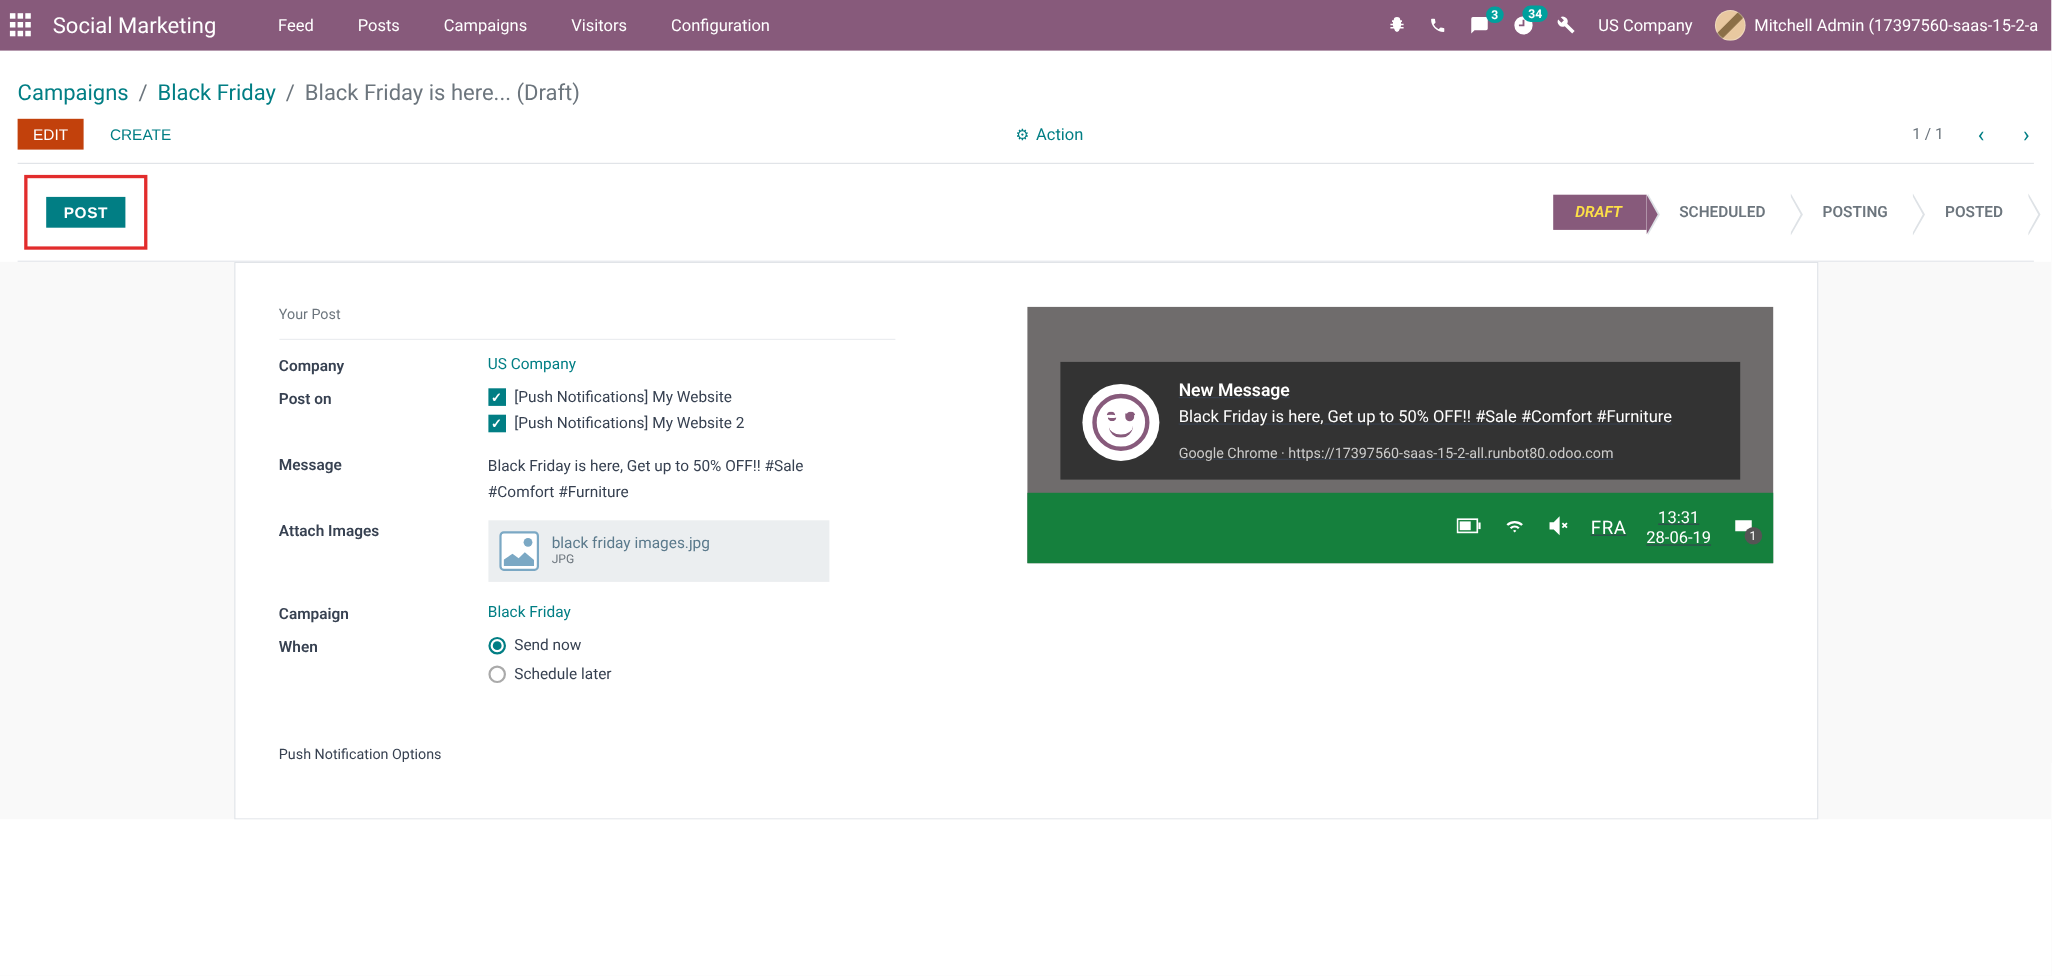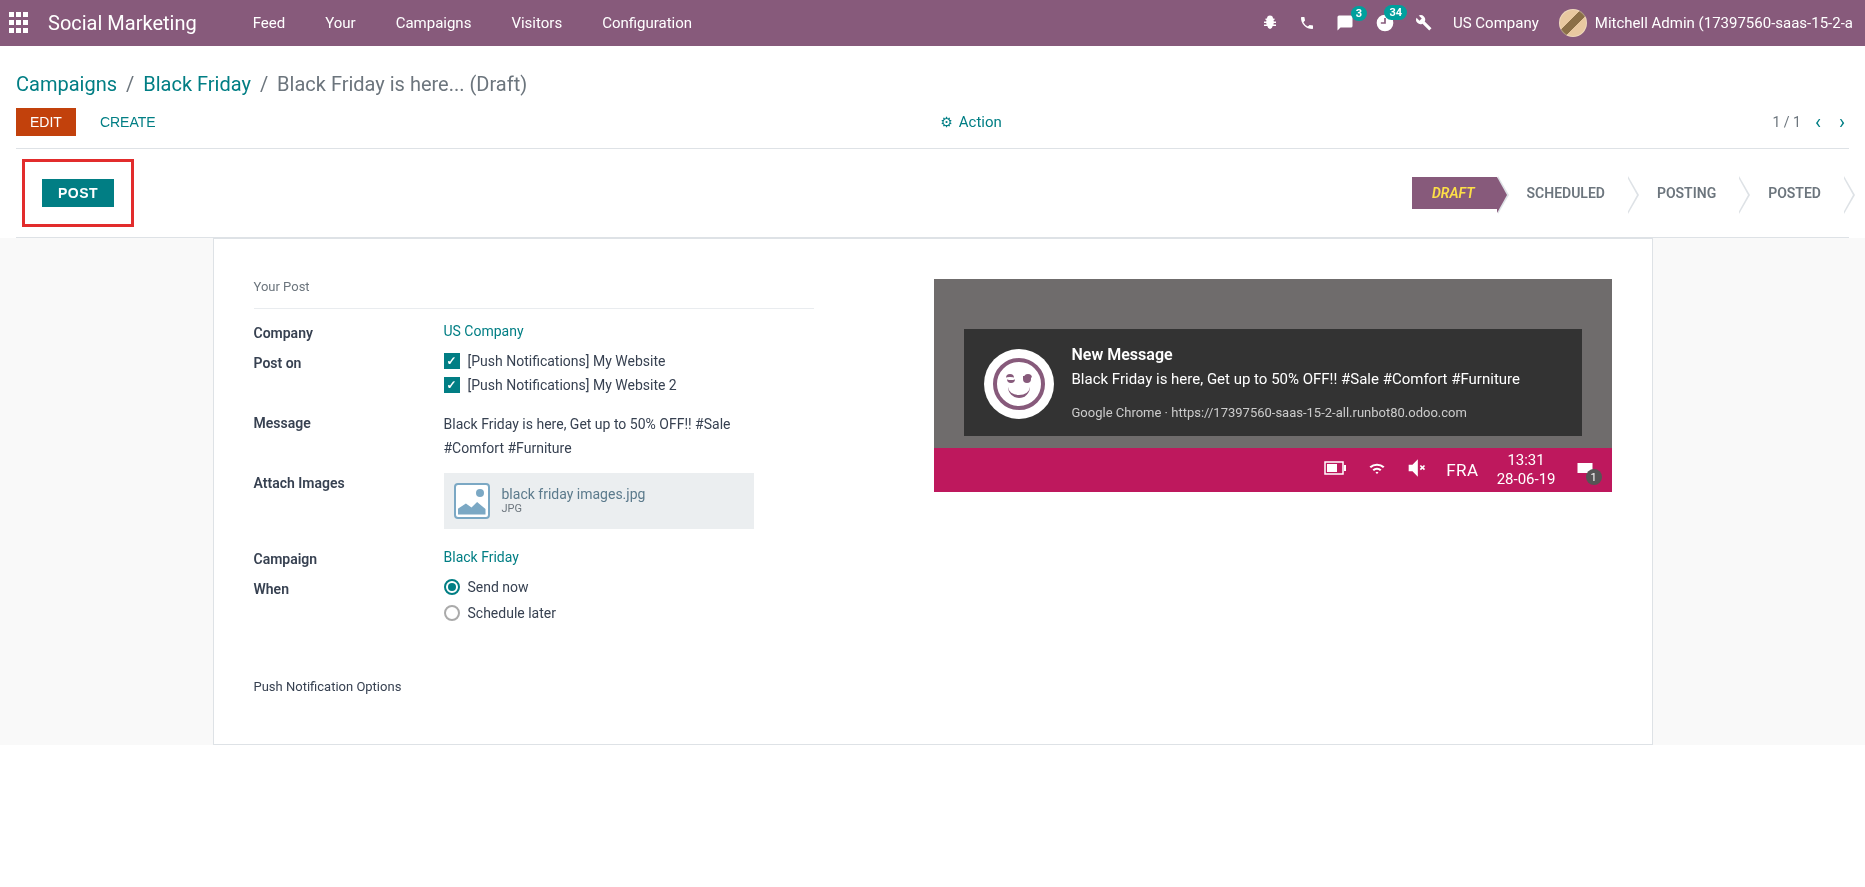"Your" a { text: Your -> Posts }
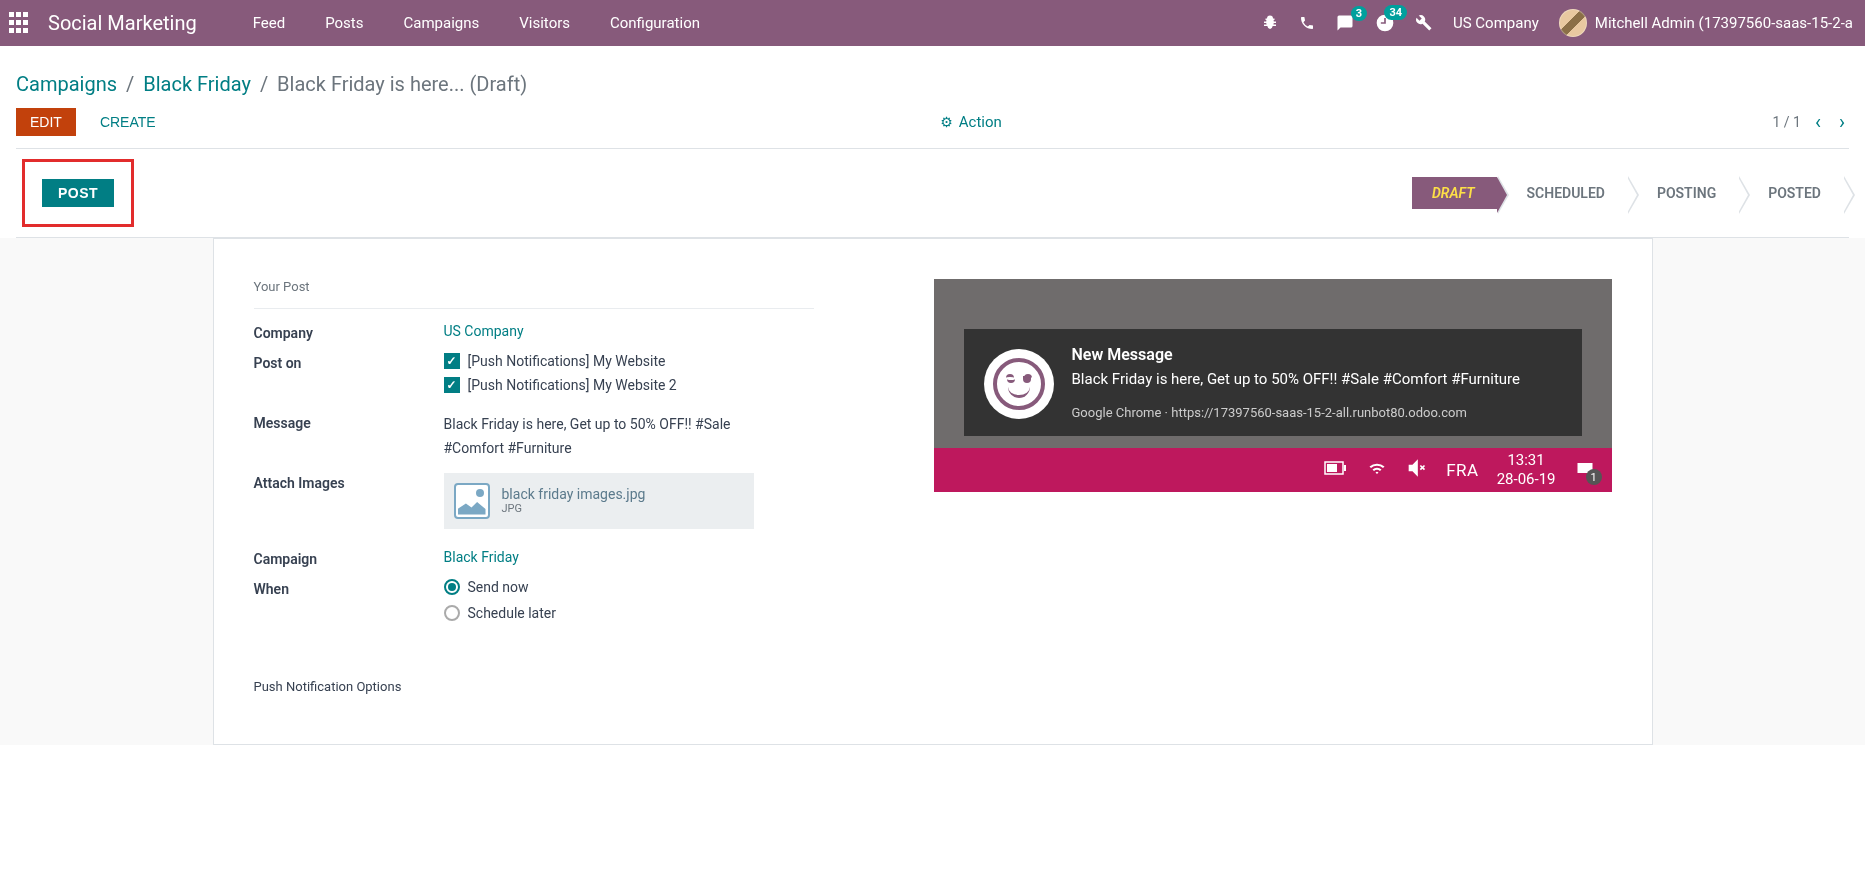"1 / 1" .pager { gap: 10px -> 27px }
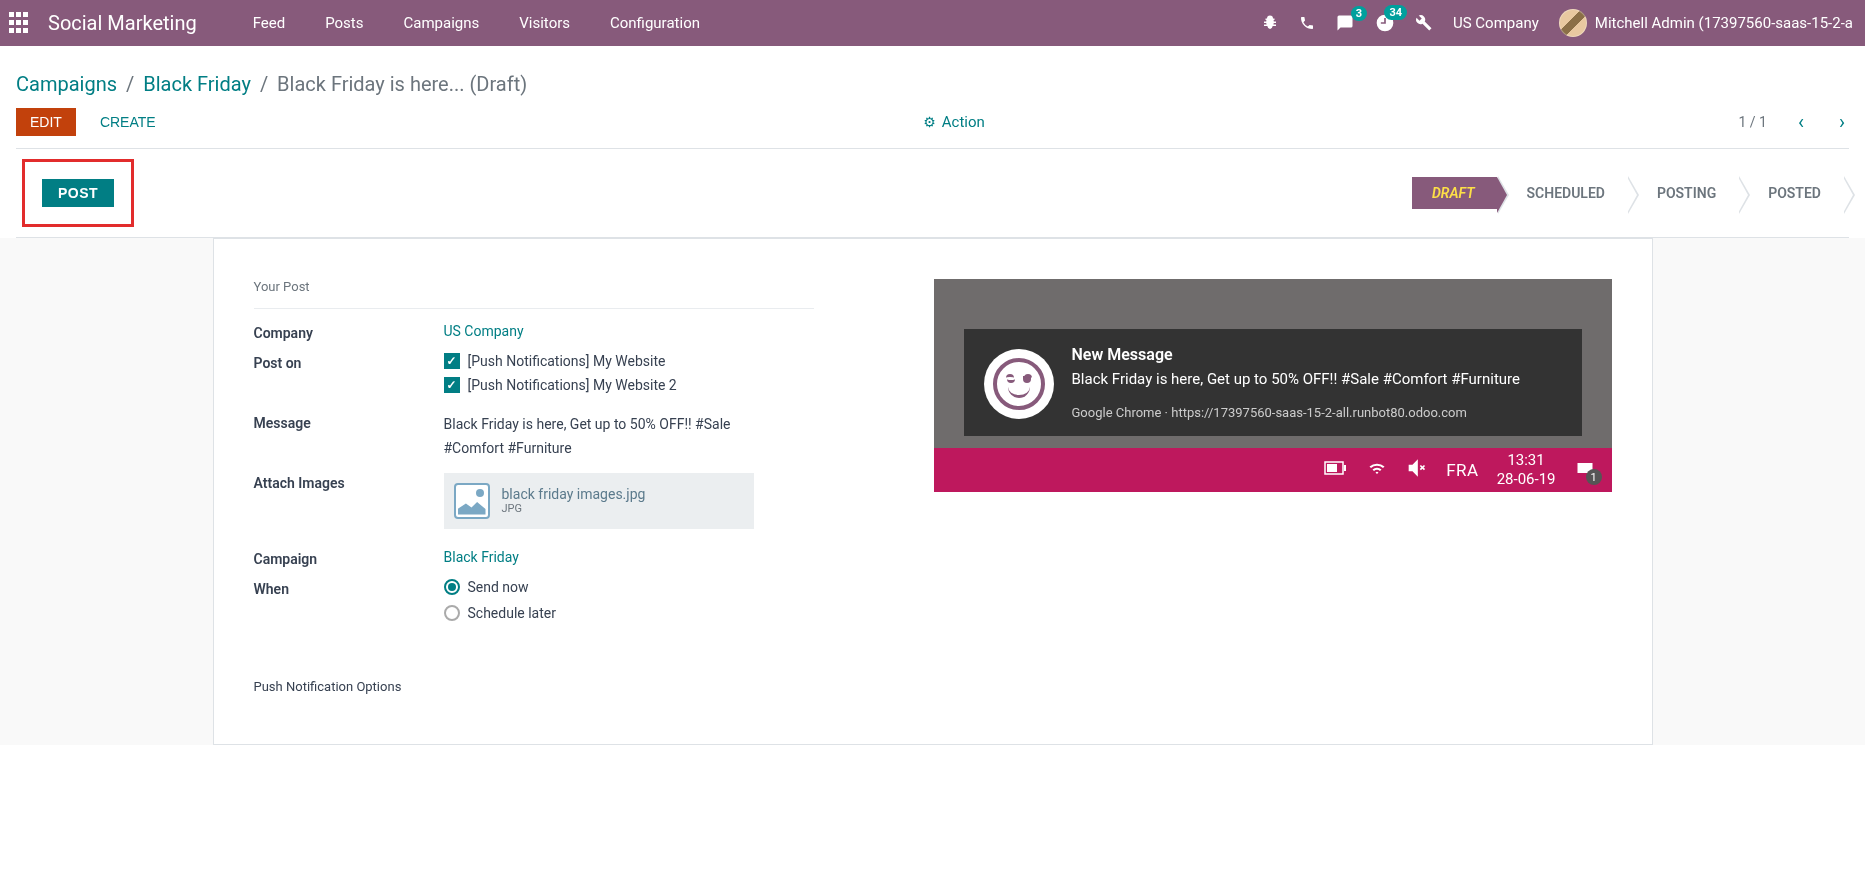"New Message" .col-right { text-decoration: none -> underline }
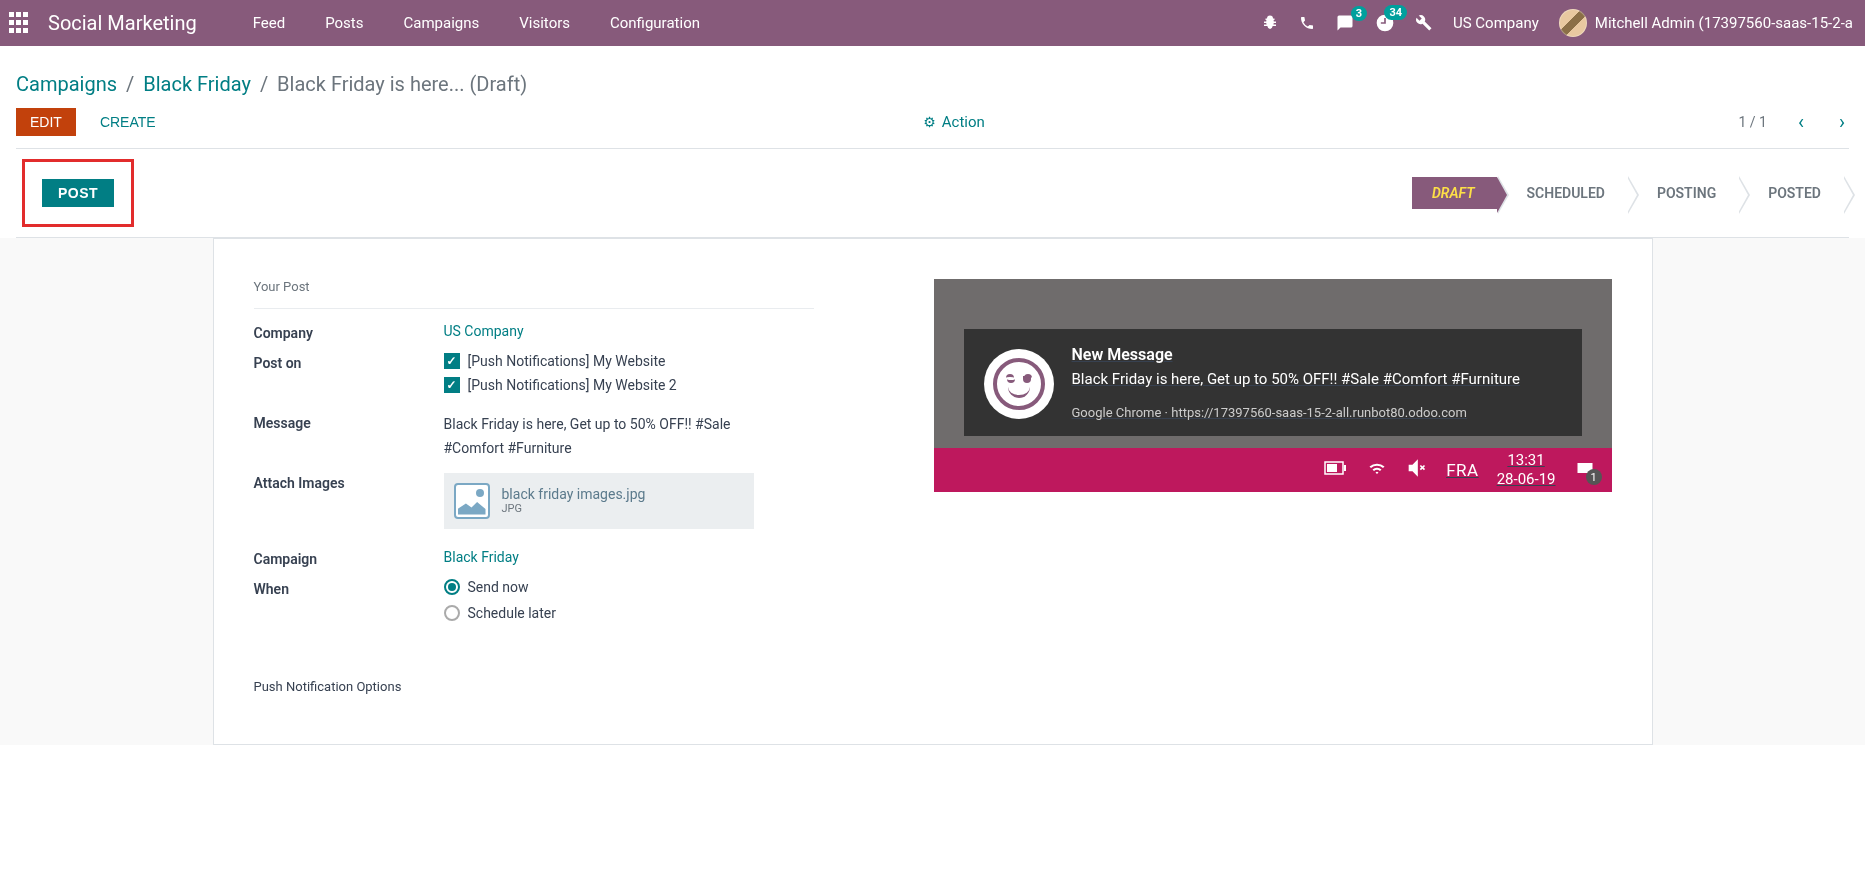"FRA" .taskbar { background: #be185d -> #15803d; height: 44px -> 64px }
